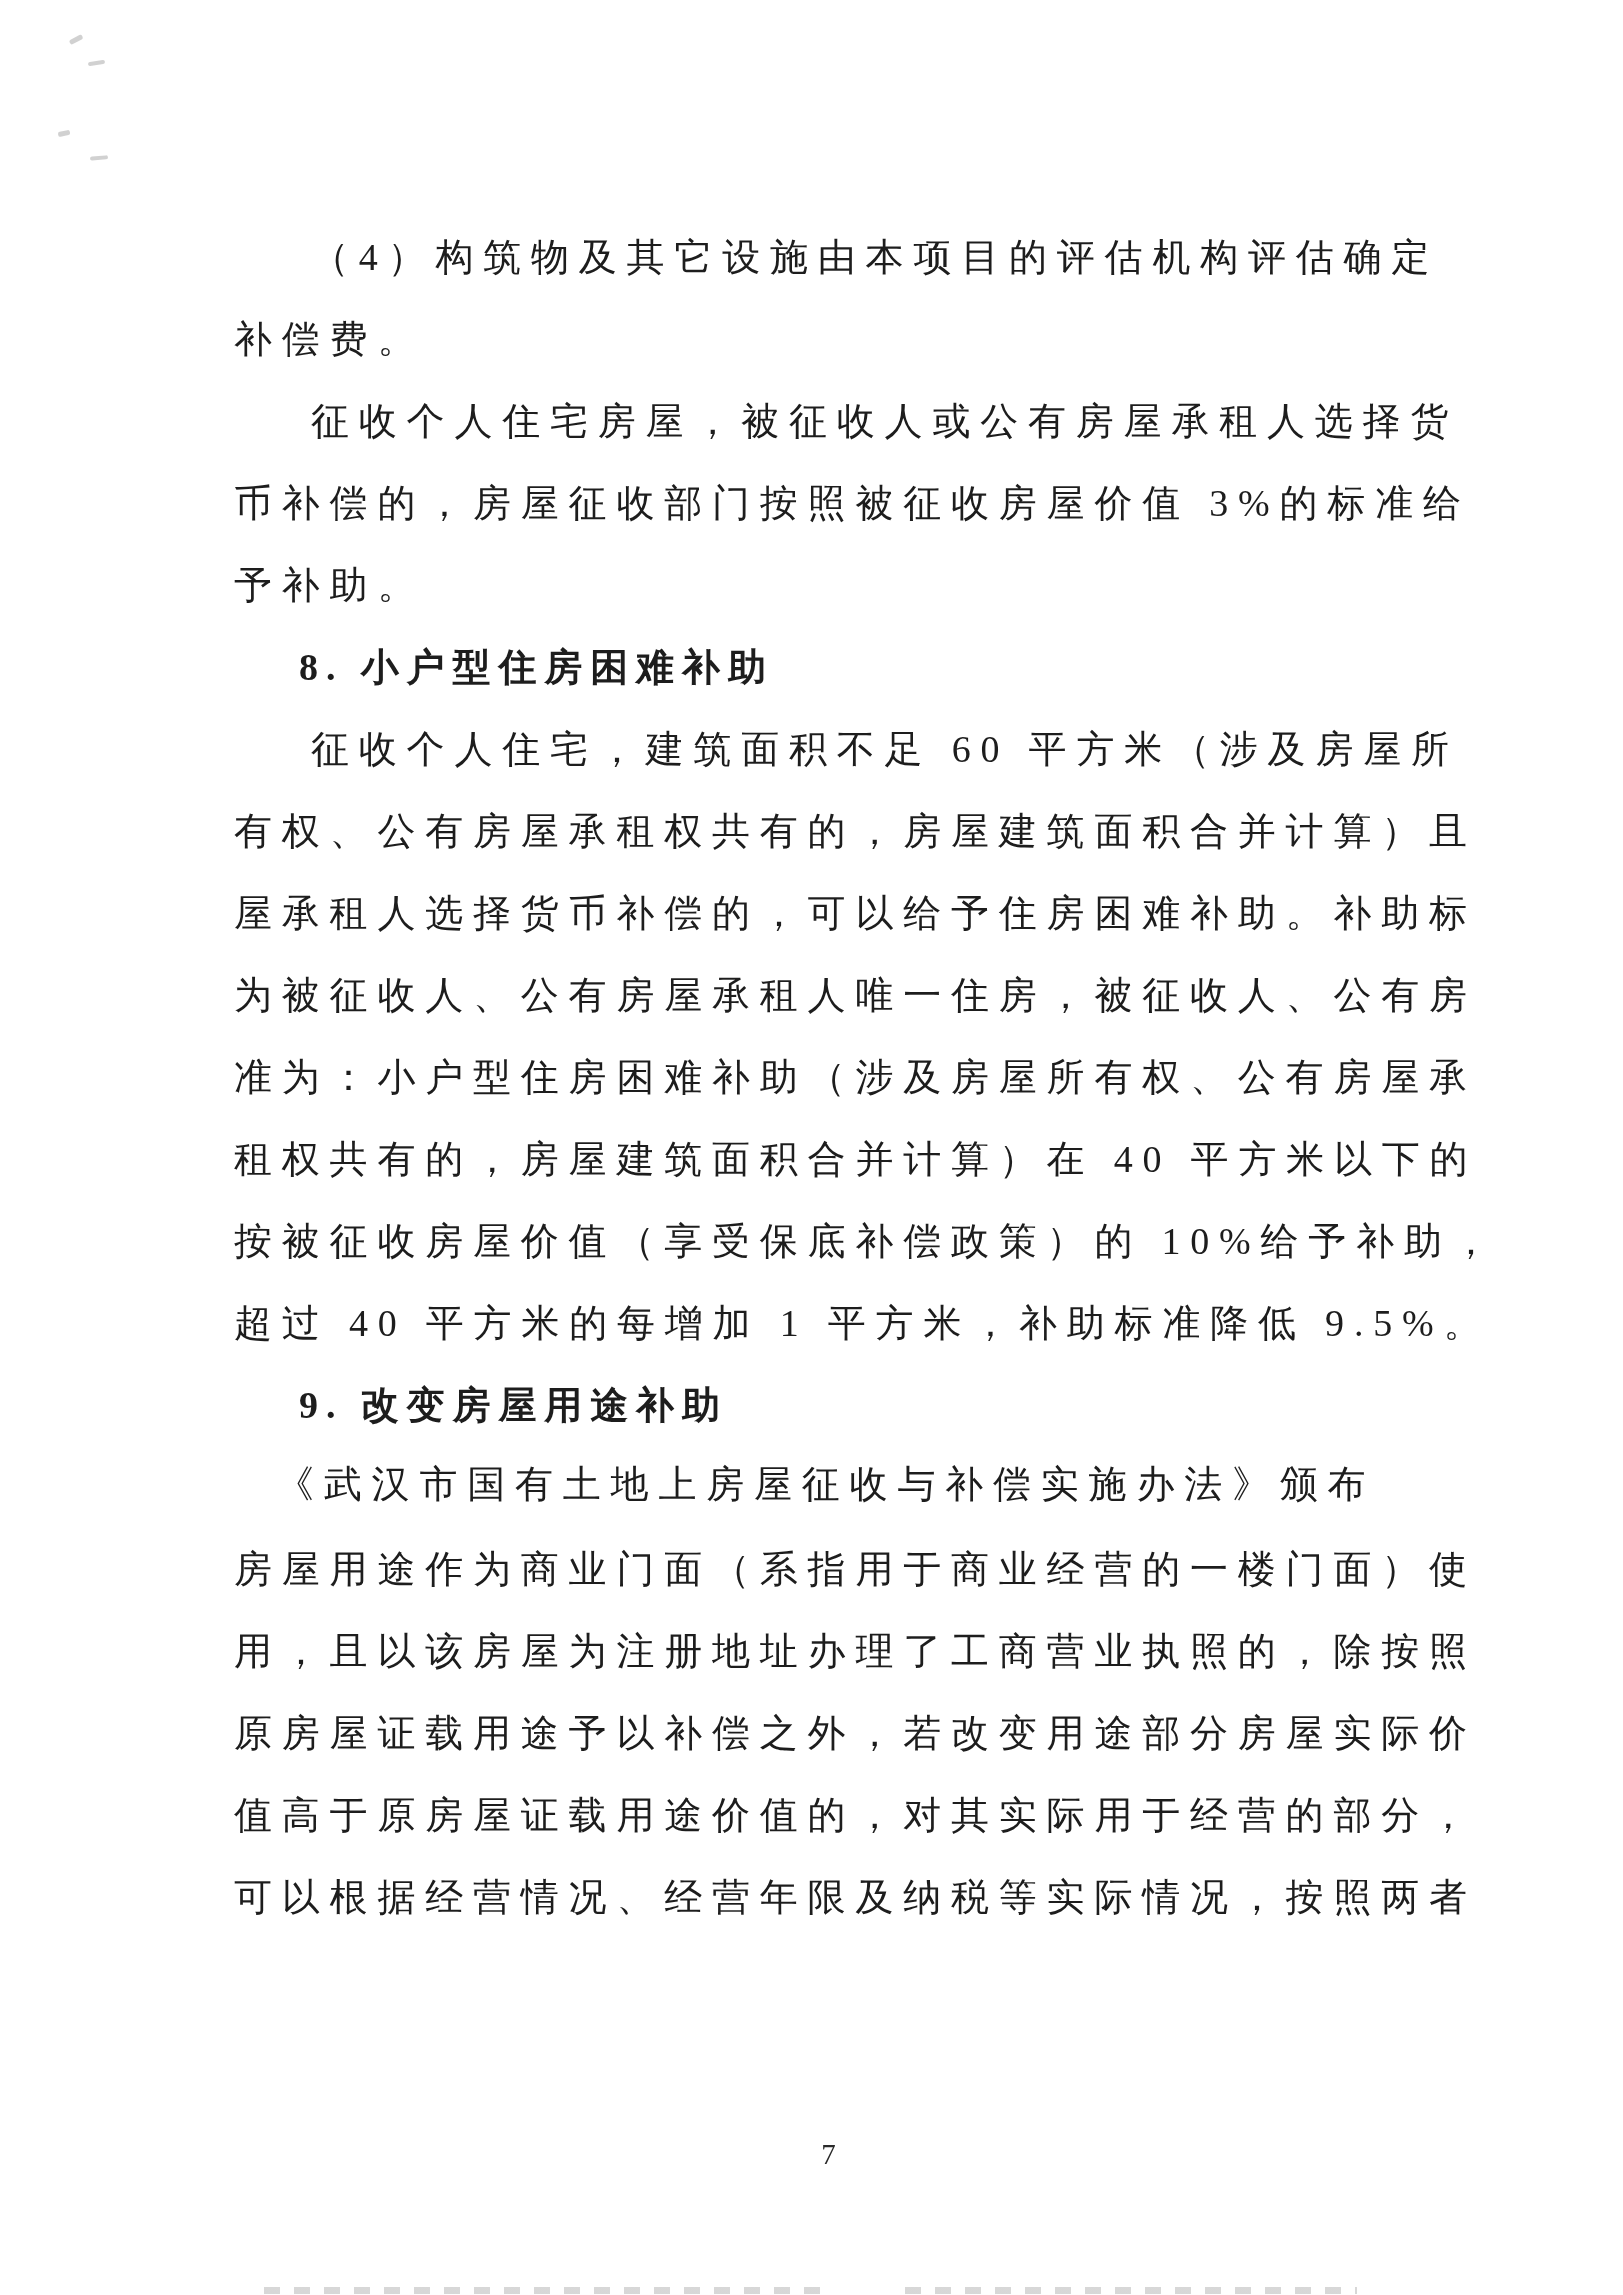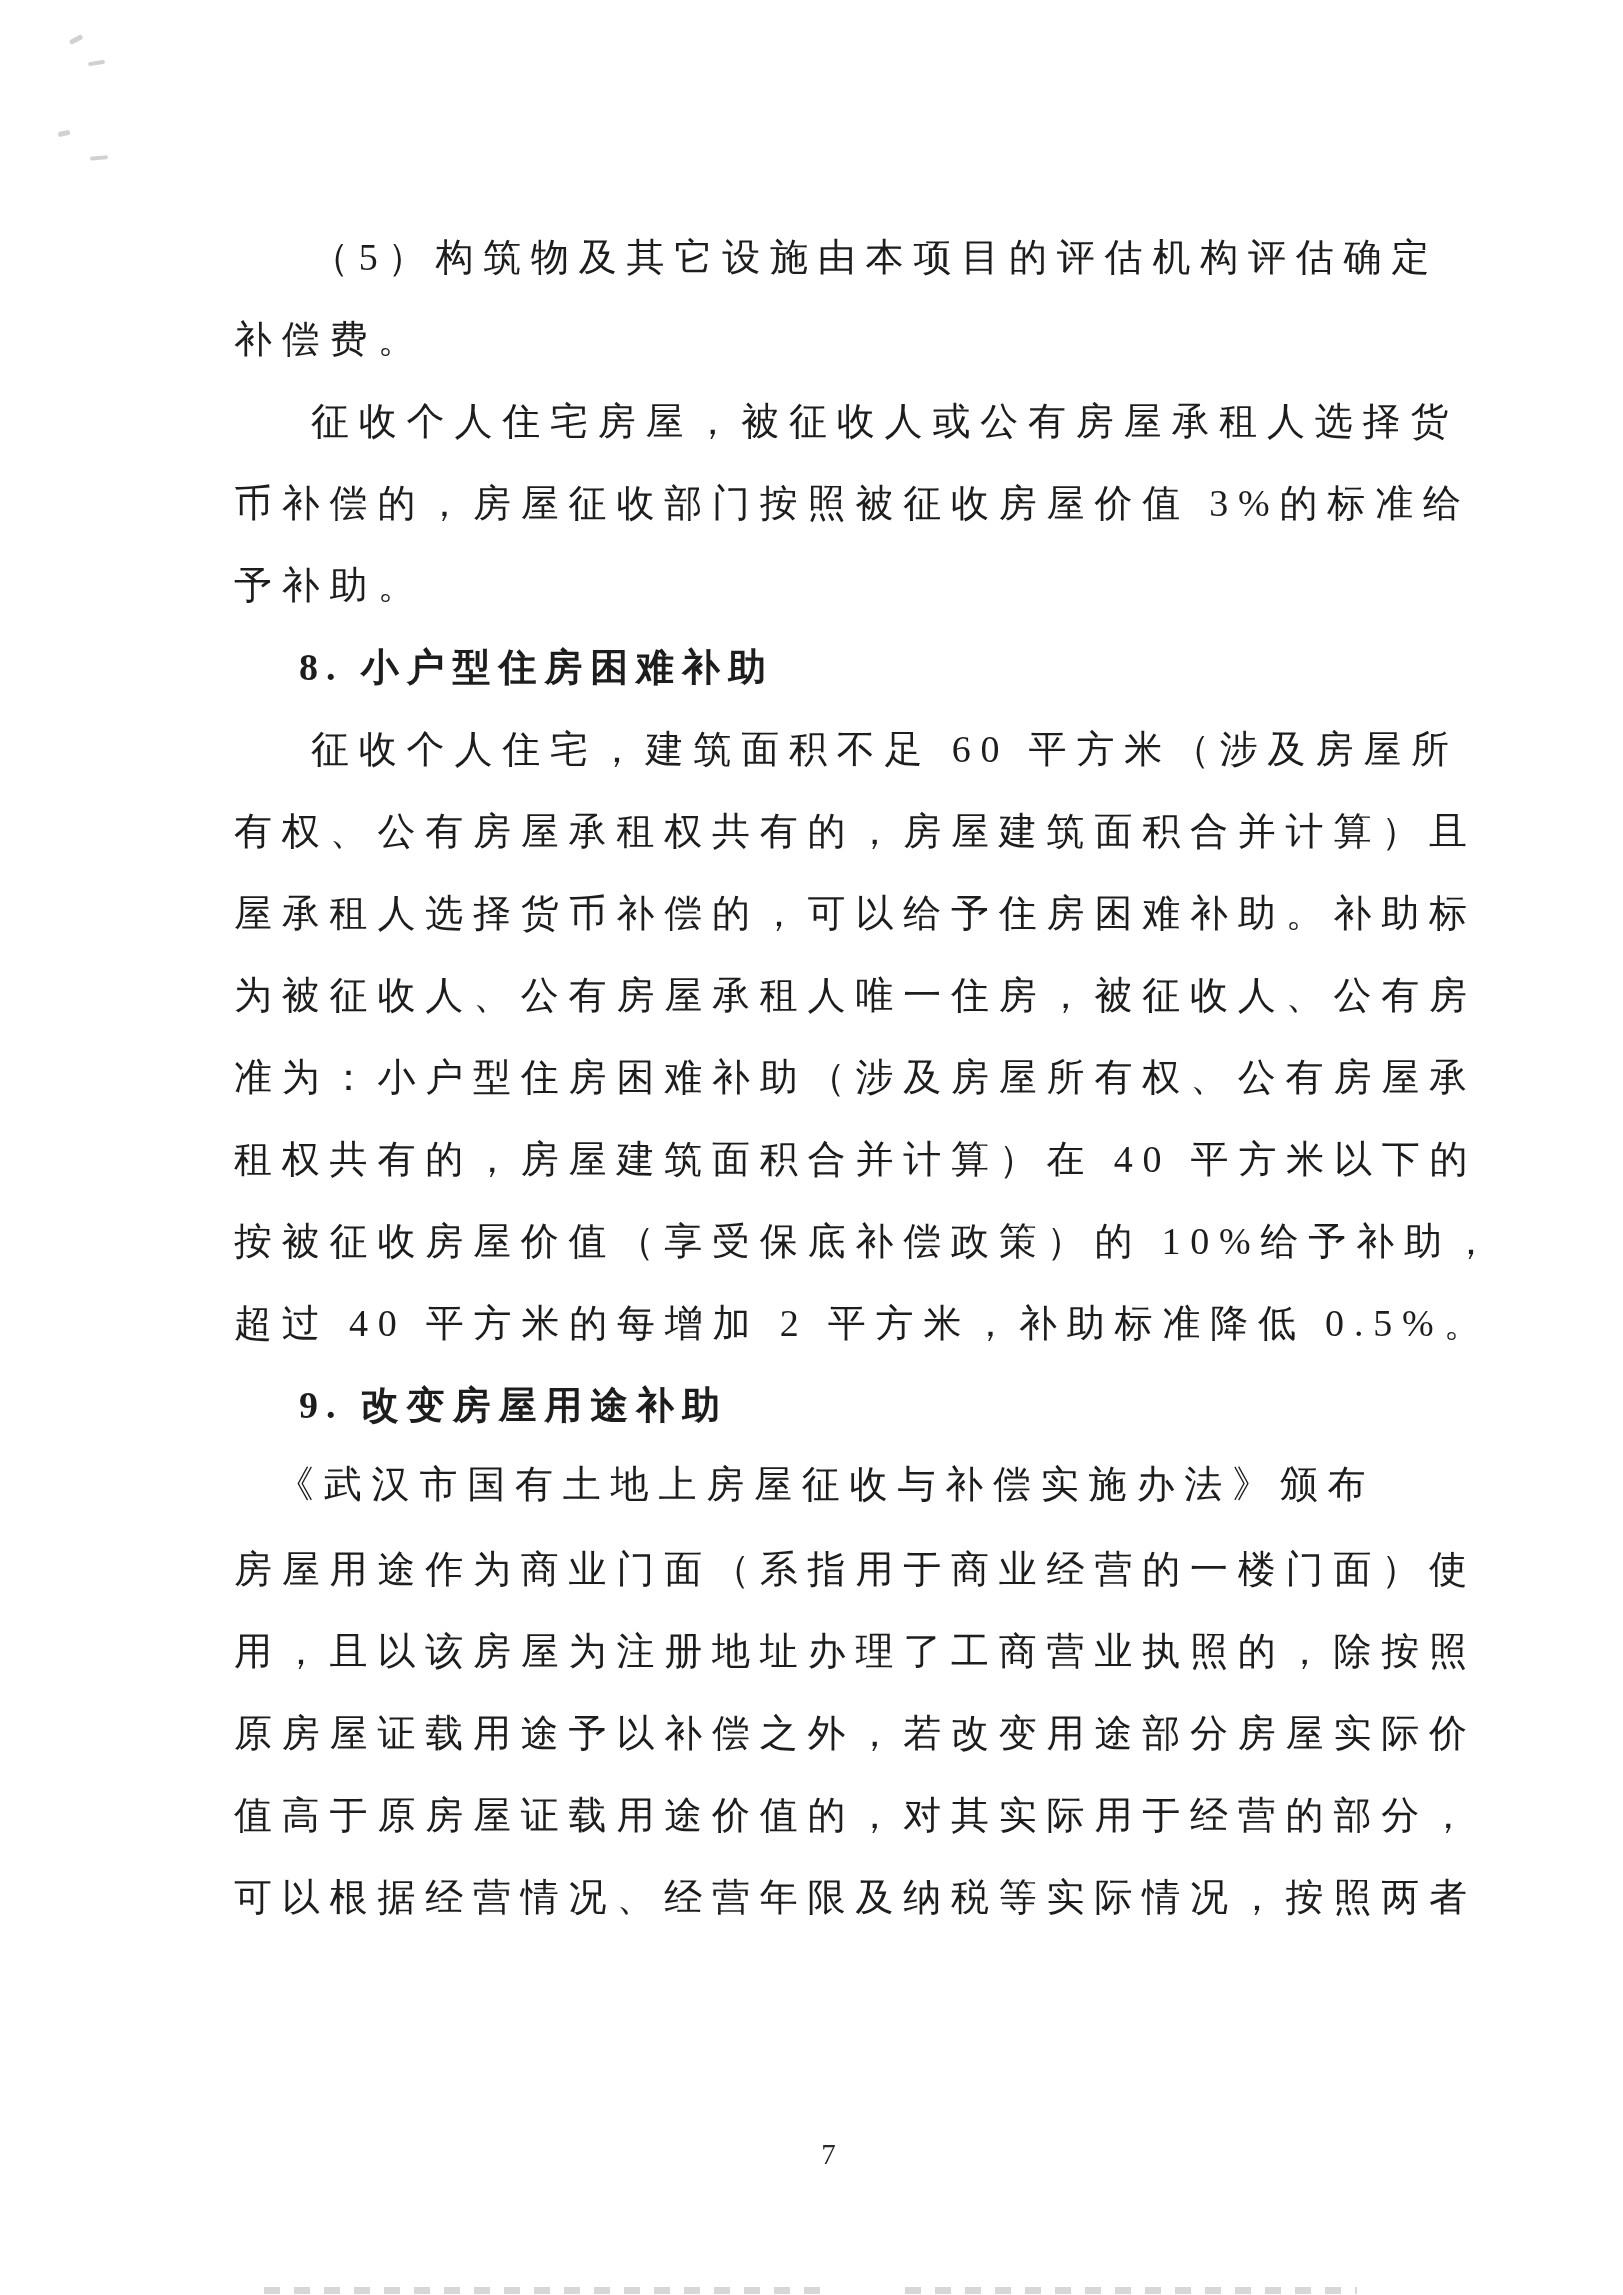"（5）构筑物及其它设施由本项目的评估机构评估确定" div.line { text: 5 -> 4 }
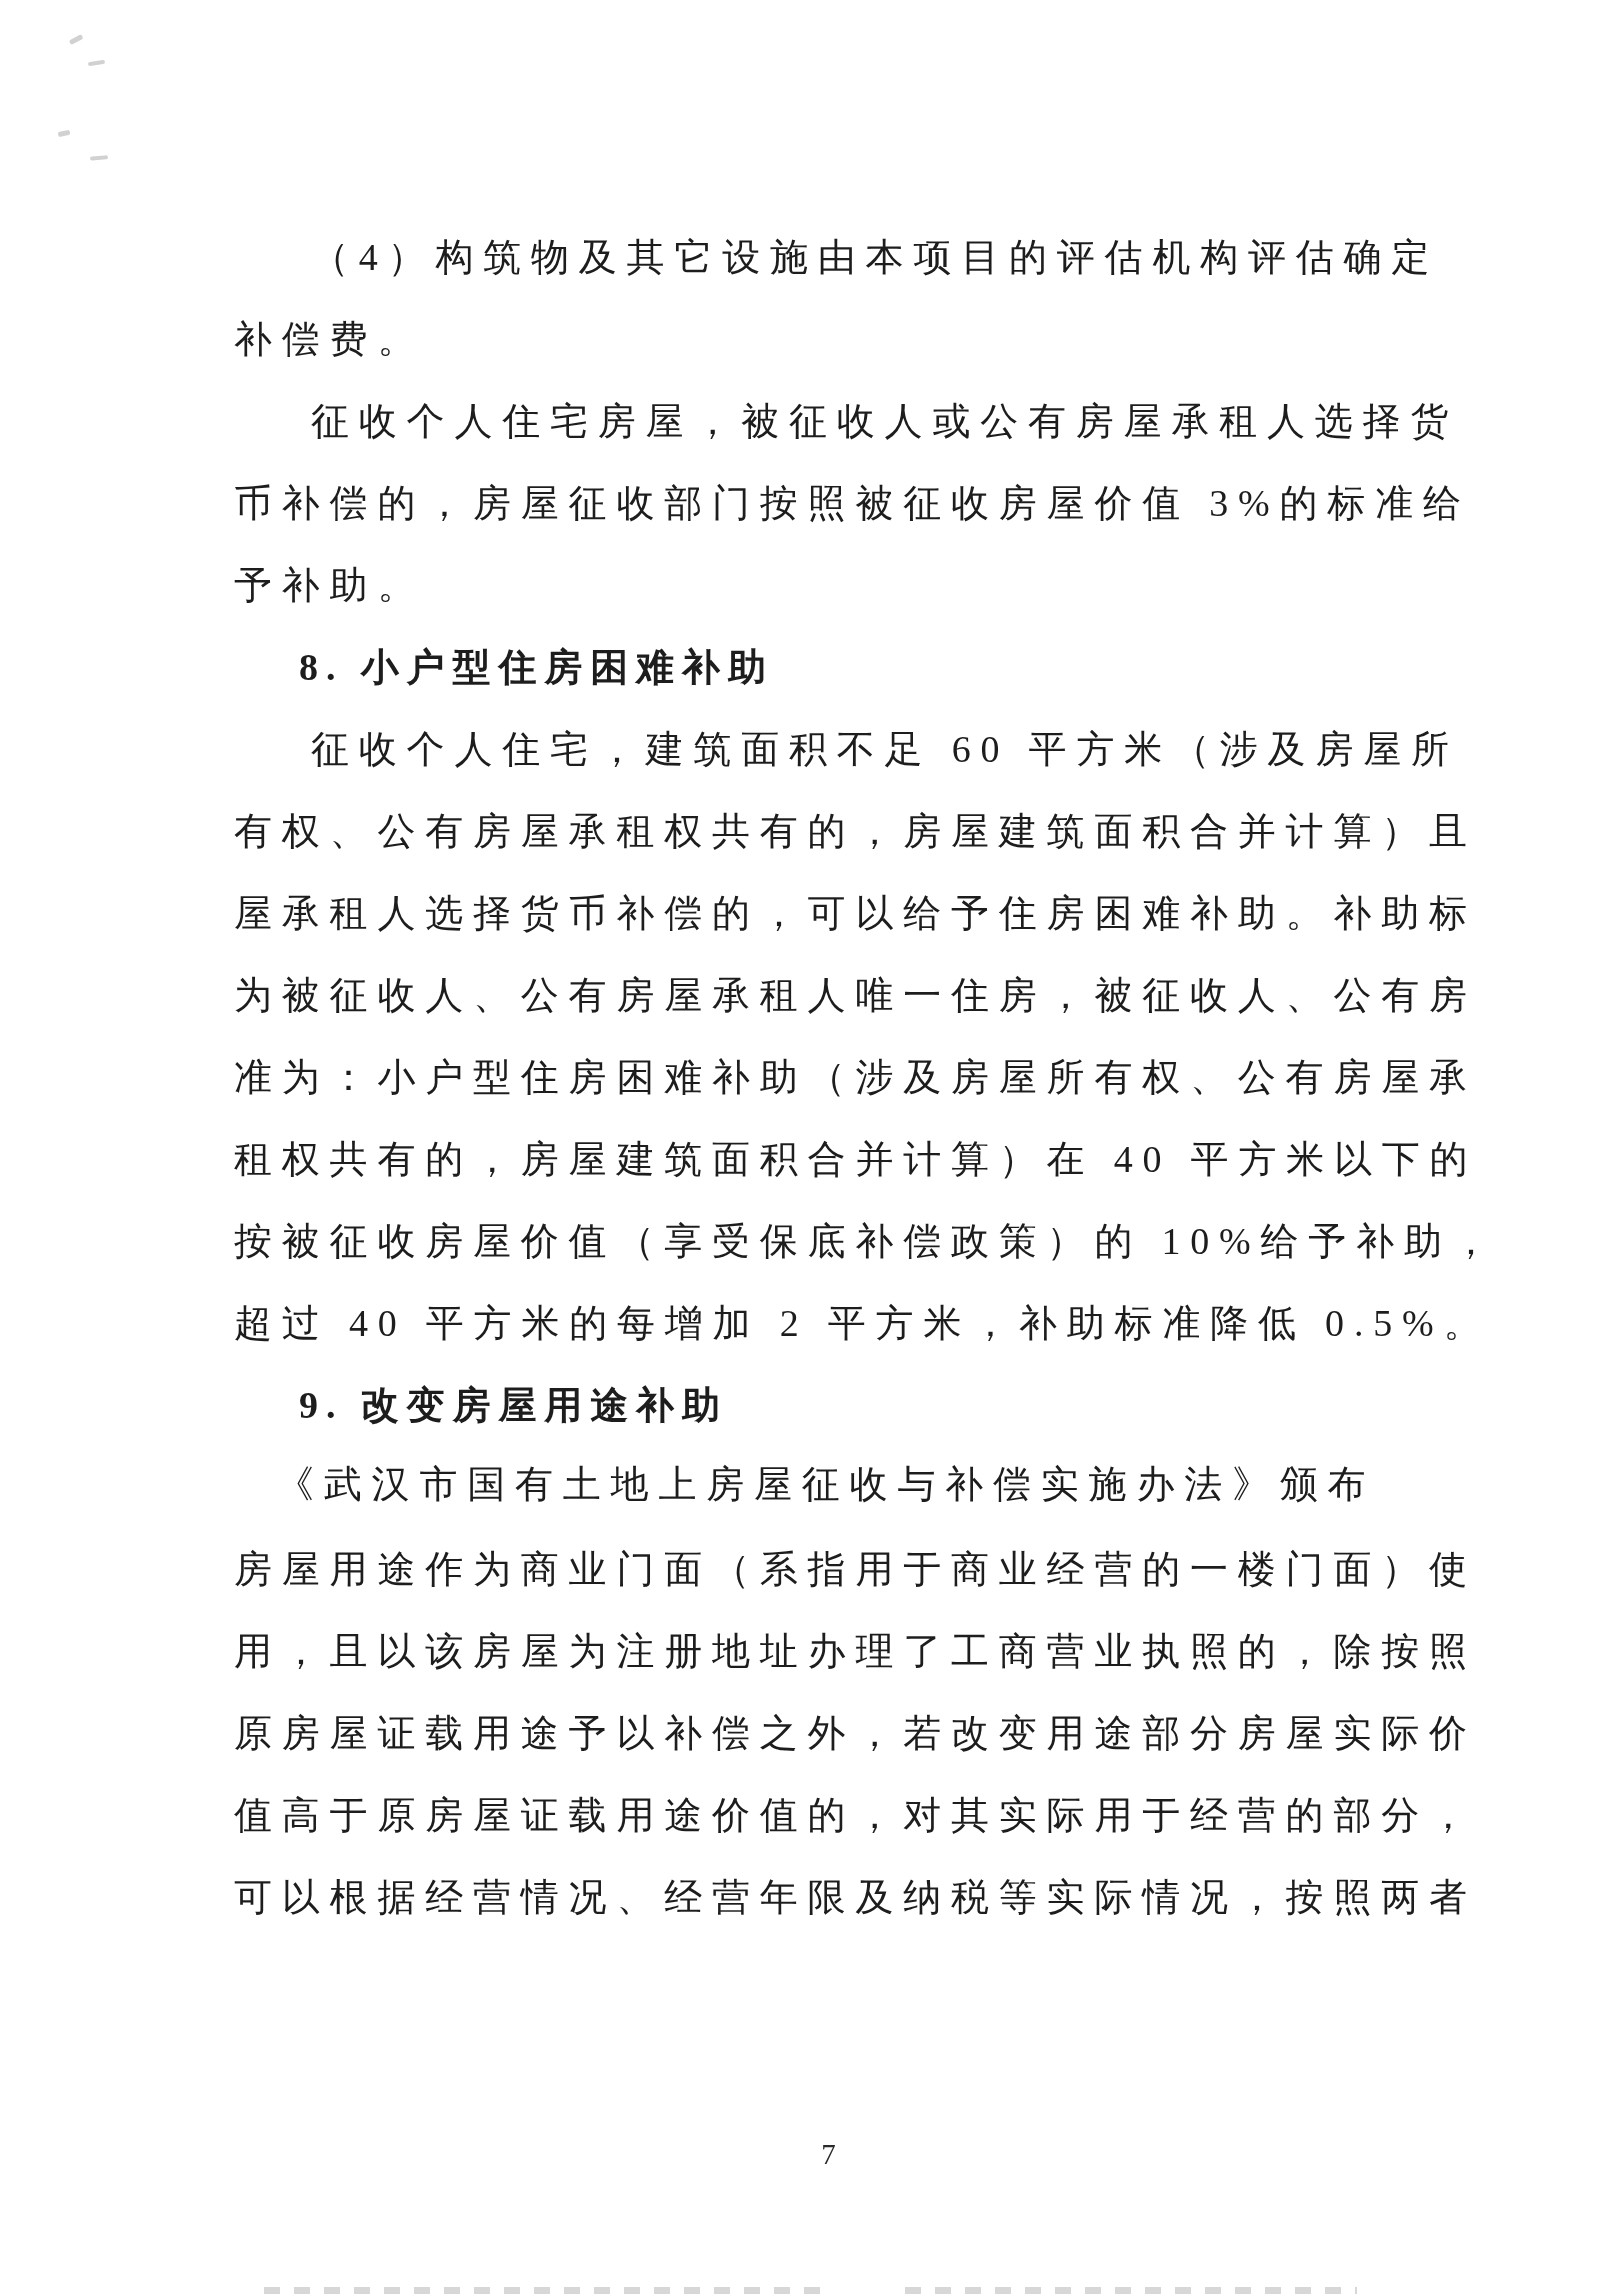"超过 40 平方米的每增加 2 平方米，补助标准降低" div.line { text: 2 平方米，补助标准降低 0.5% -> 1 平方米，补助标准降低 9.5% }
